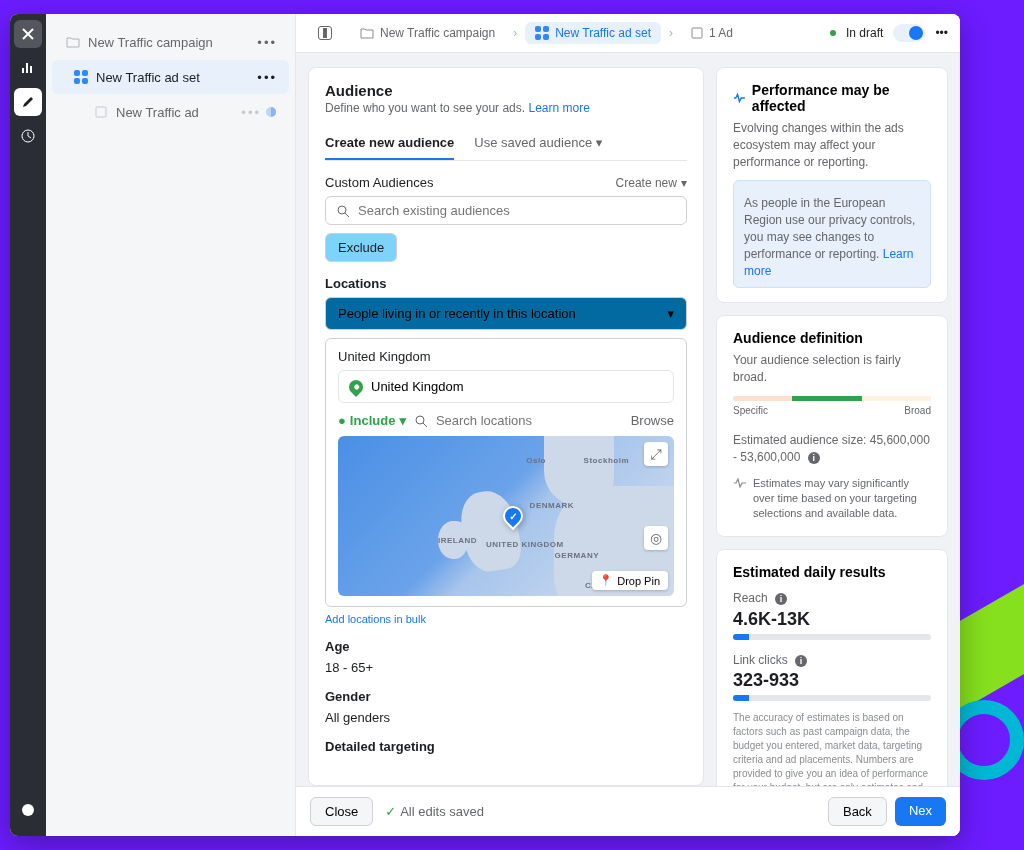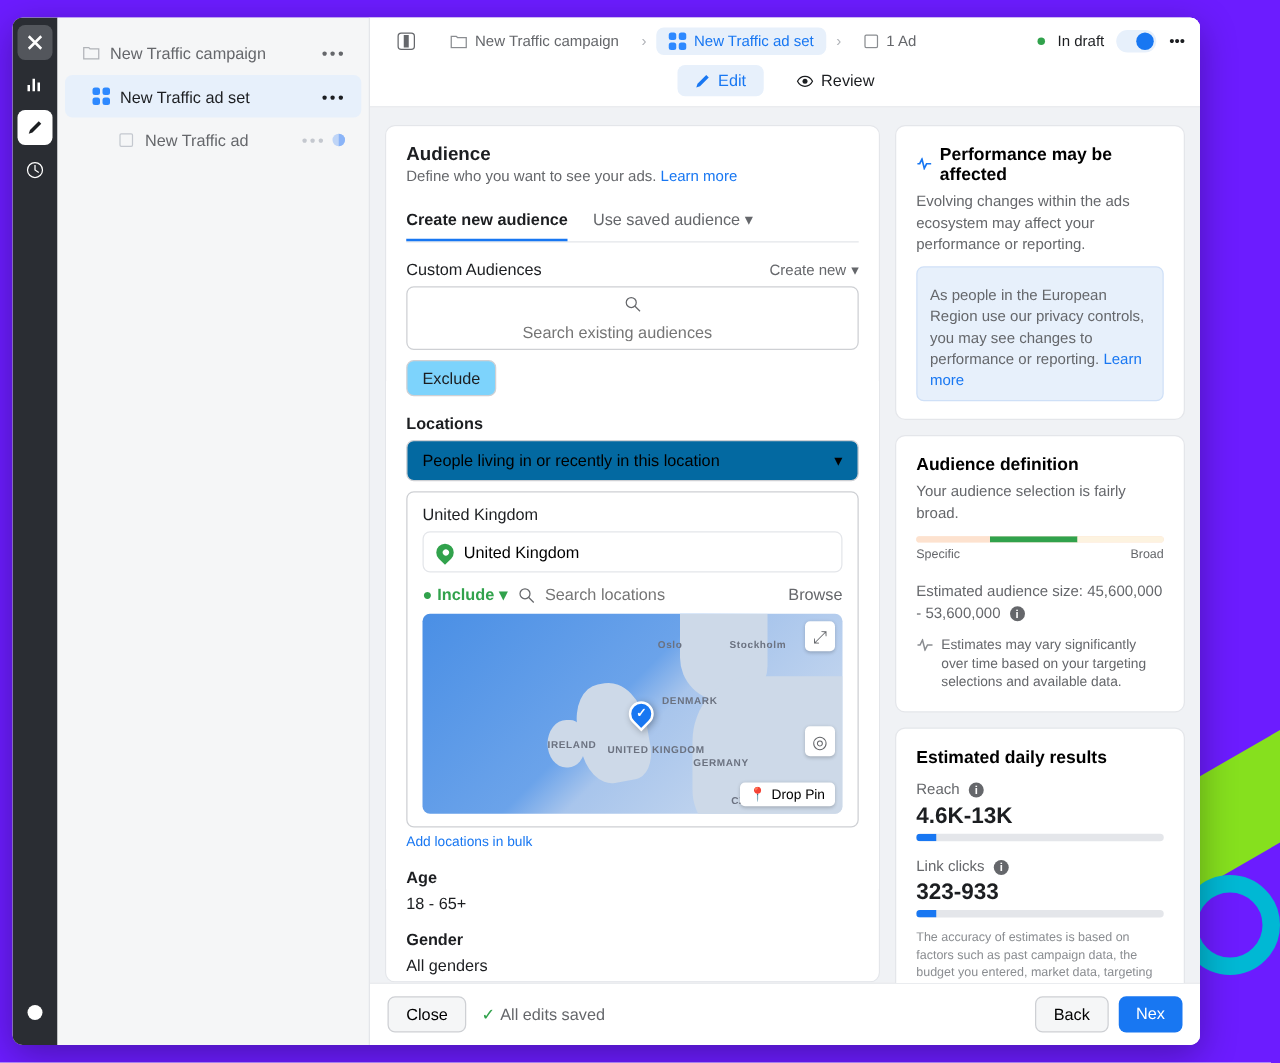"Edit" div.subtabs { html: <div> <div> <svg> <path></path> </svg> <span>Edit</span> </div> <div> <svg> <path></path> <circle></circle> </svg> <span>Review</span> </div> </div> -> none }
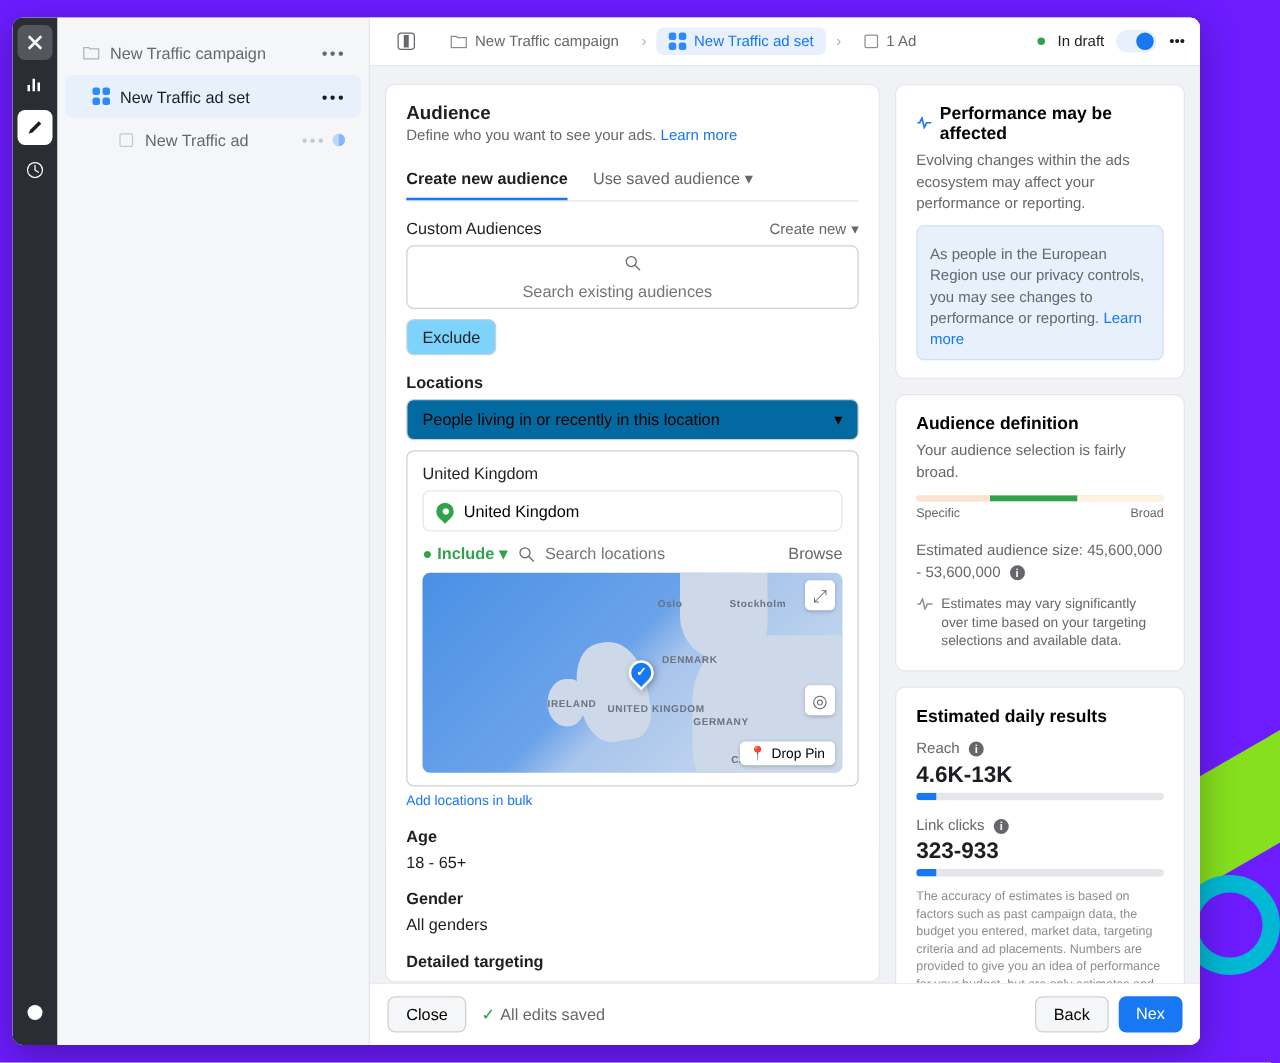"Search existing audiences" .input-wrap { flex-direction: column -> none }
